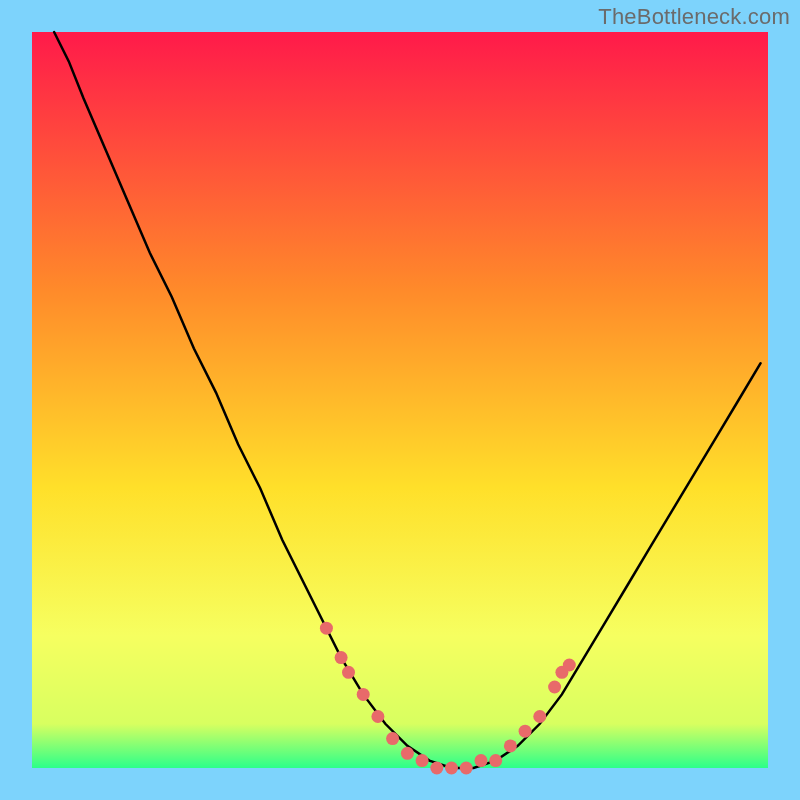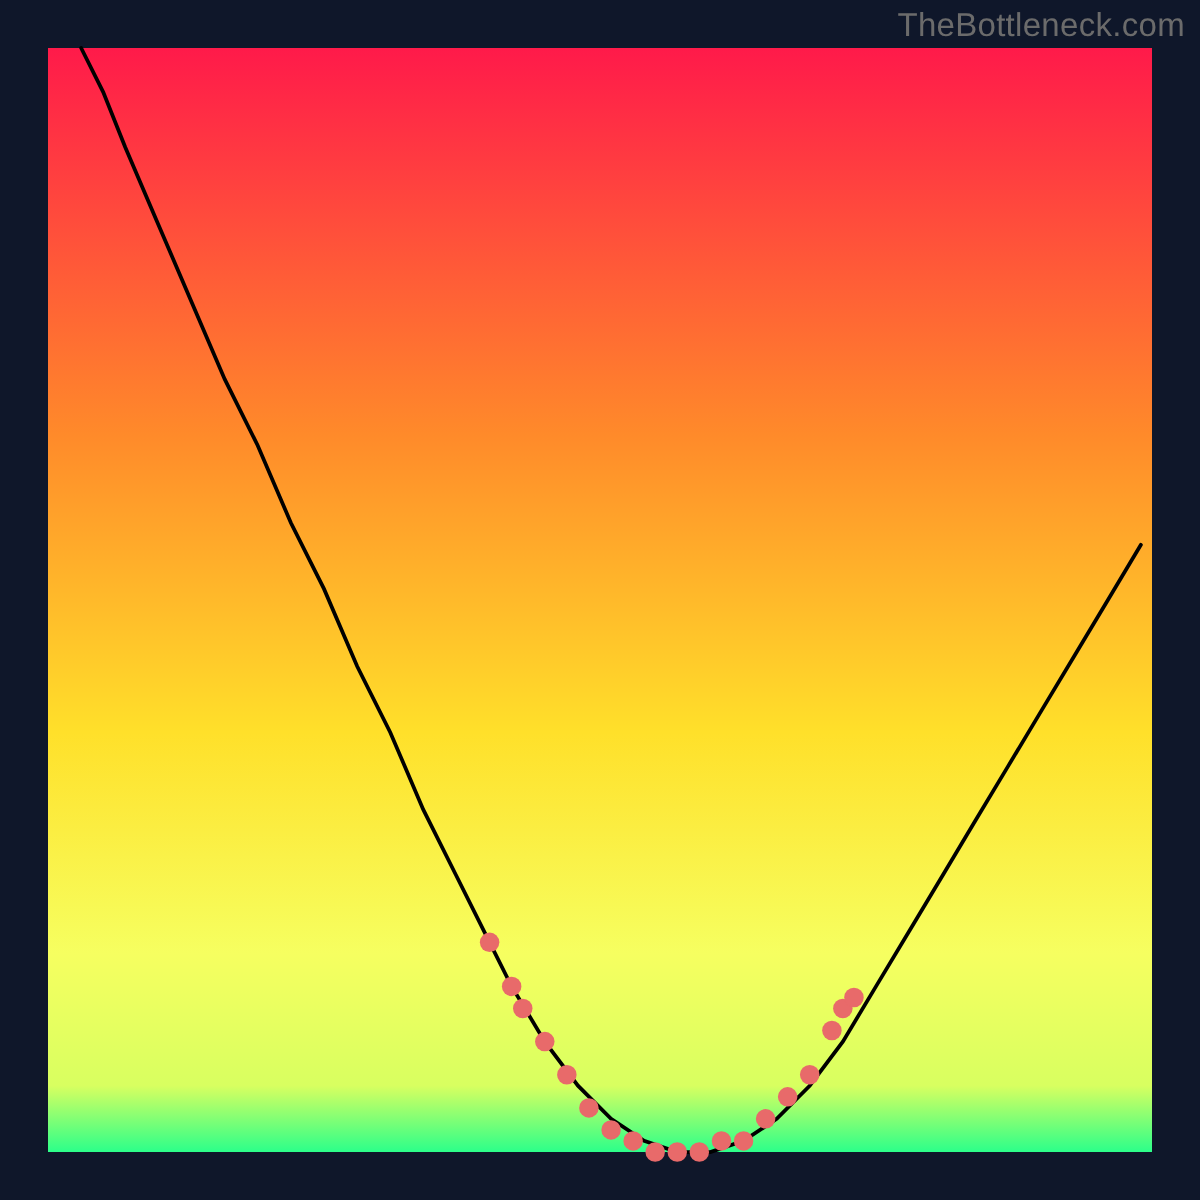"TheBottleneck.com" .chart-container { background: #0f172a -> #7dd3fc }
